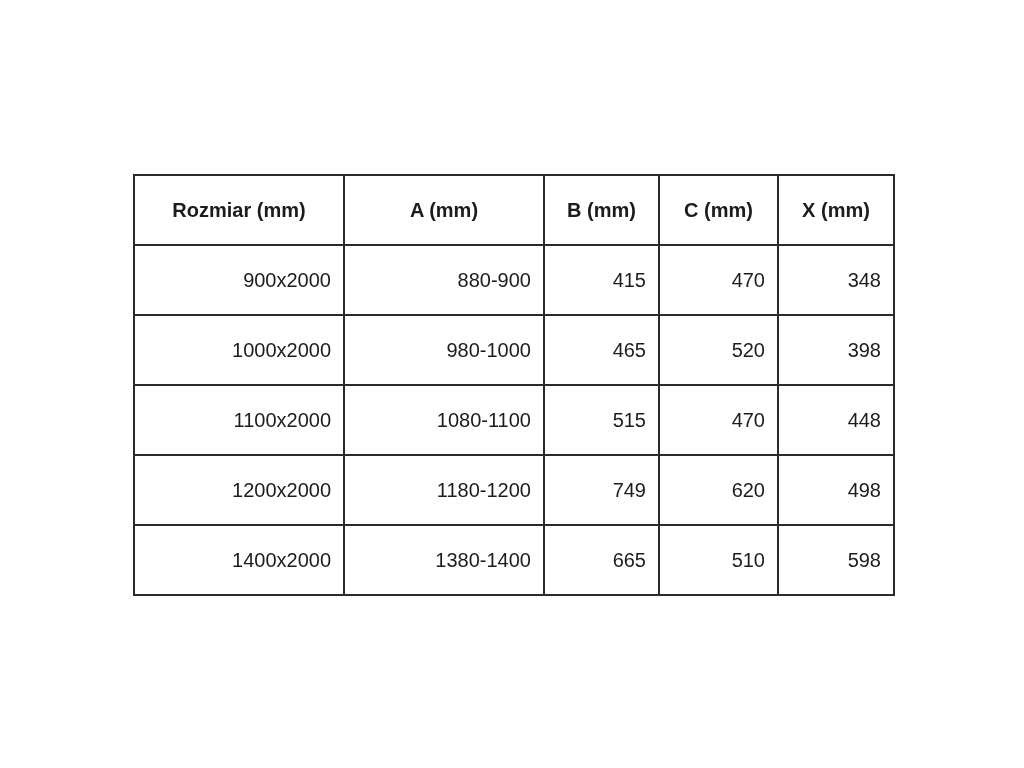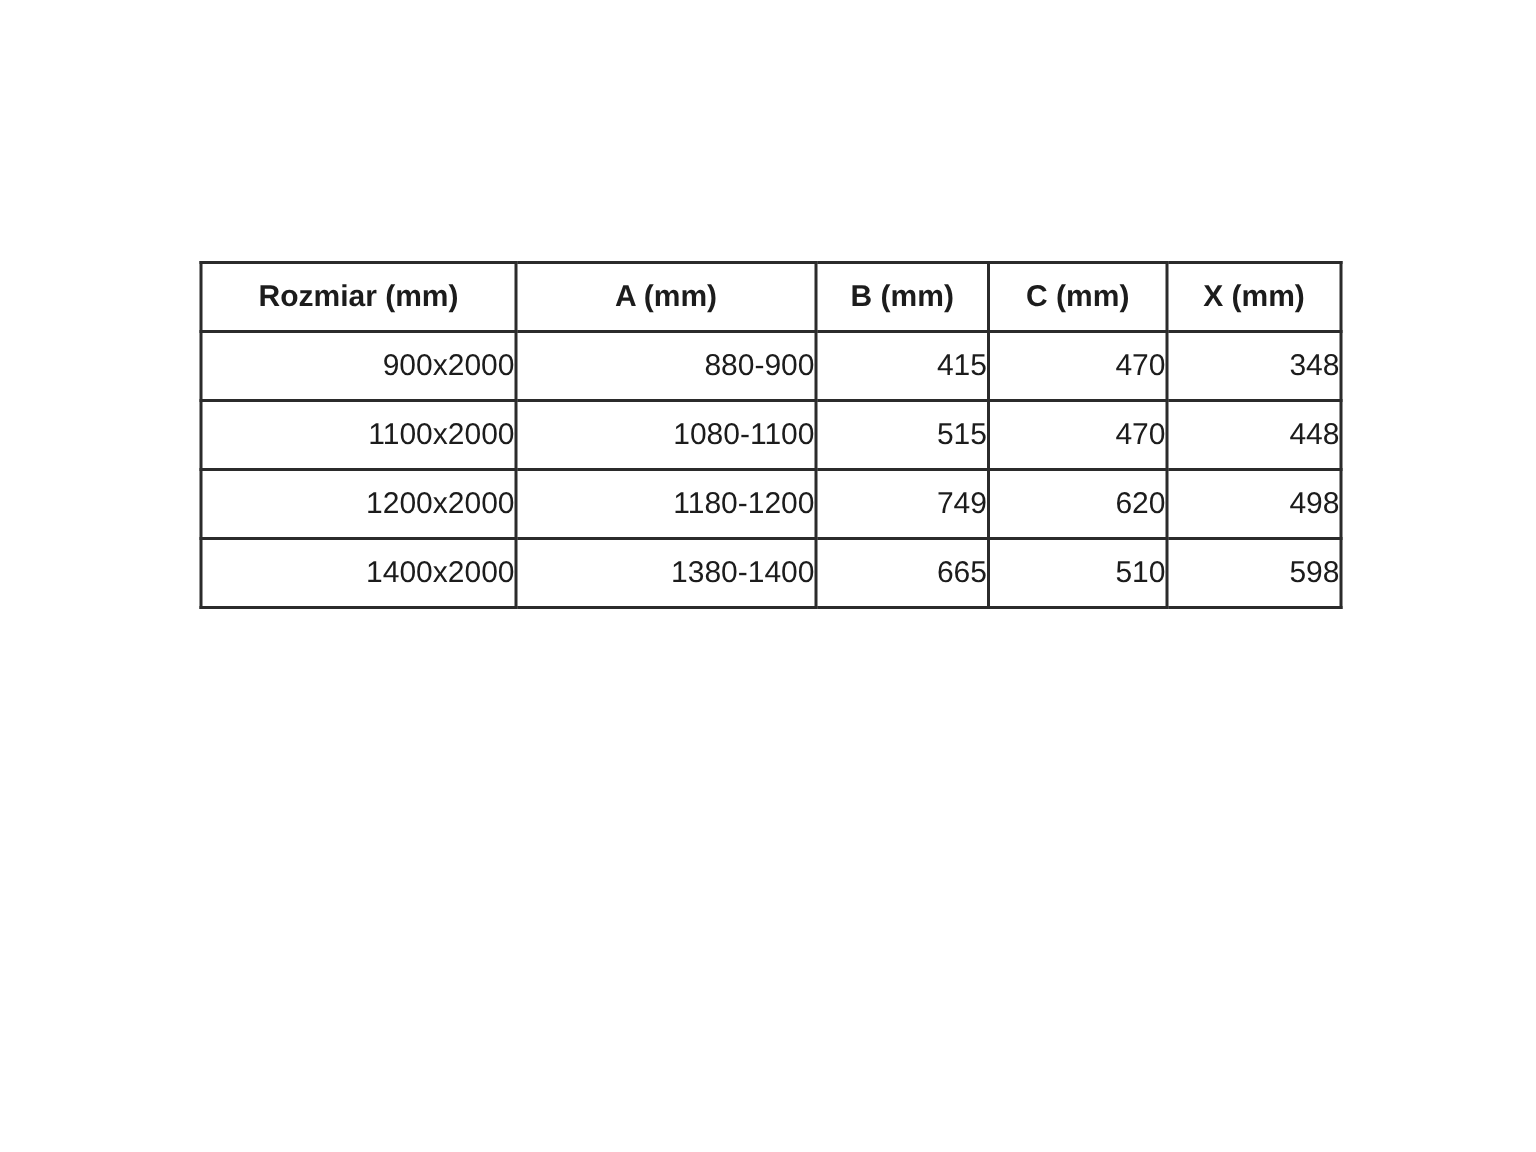"Rozmiar (mm)" table.size-table th, table.size-table td { padding: 0 -> 12px }
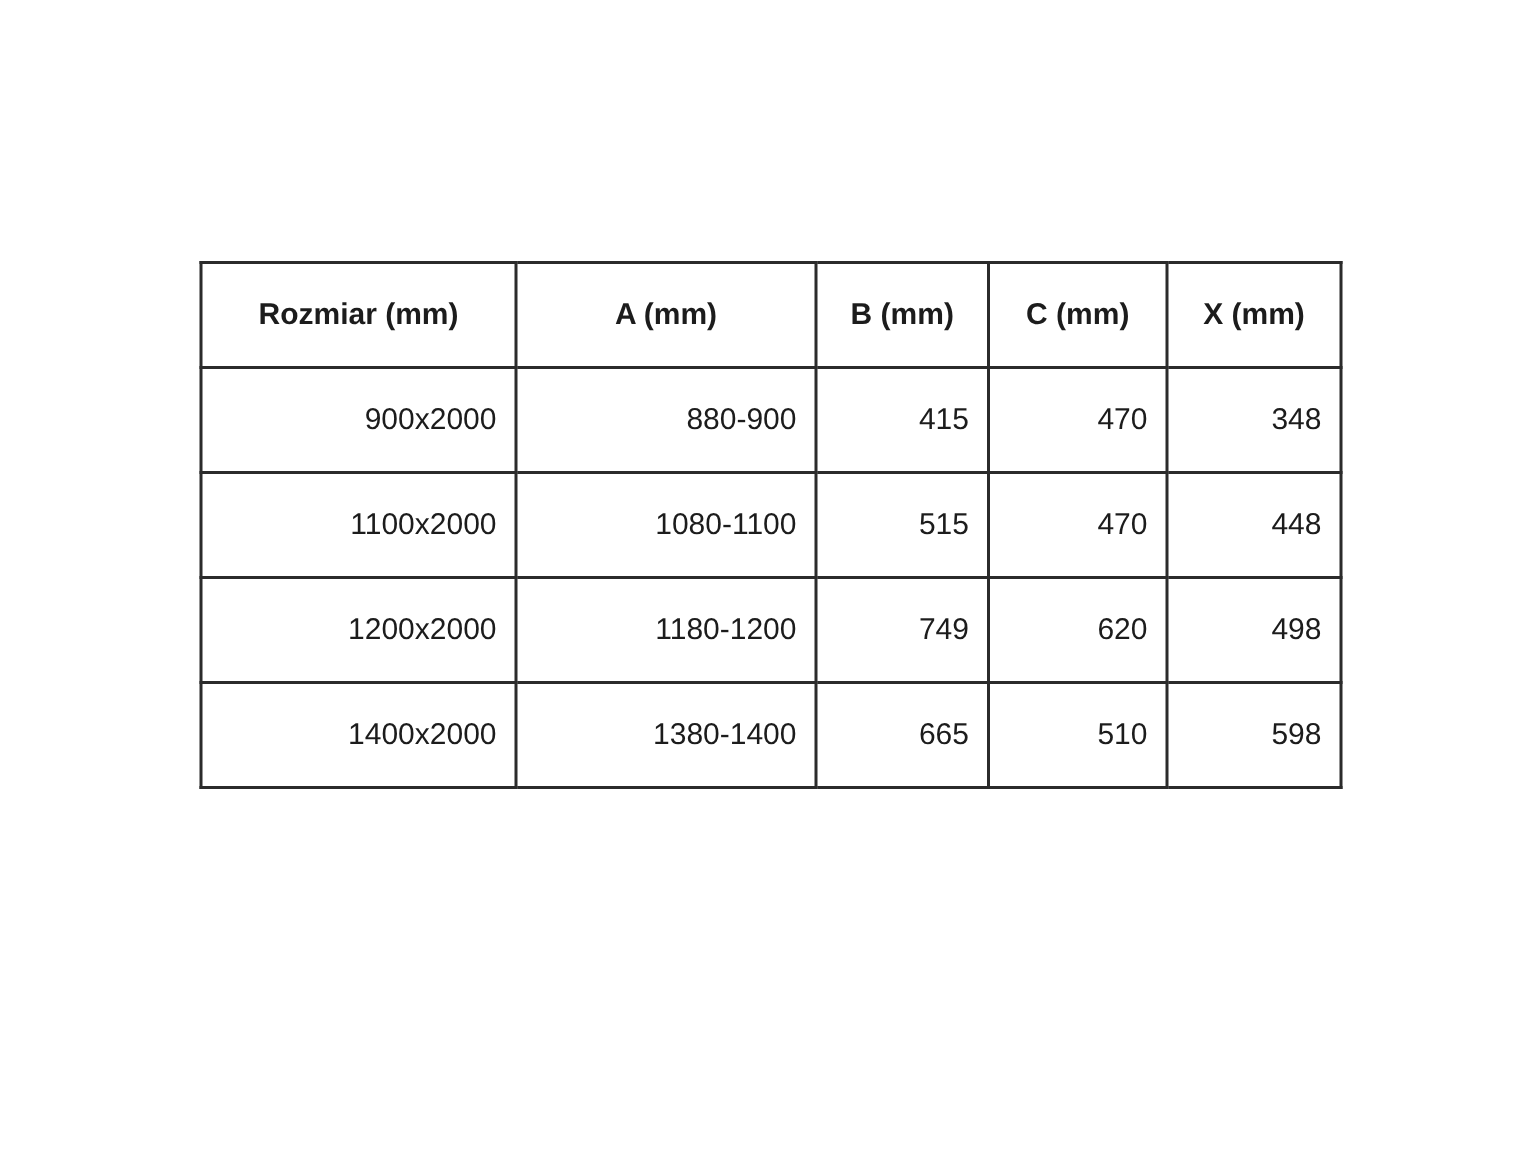"1000x2000" tr { html: none -> <tr> <td>1000x2000</td> <td>980-1000</td> <td>465</td> <td>520</td> <td>398</td> </tr> }
